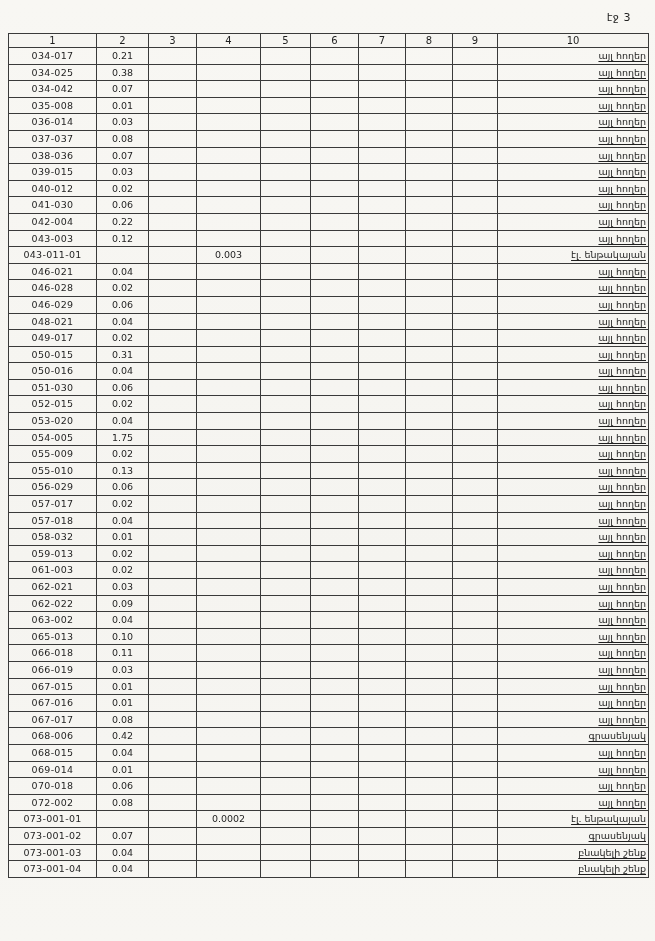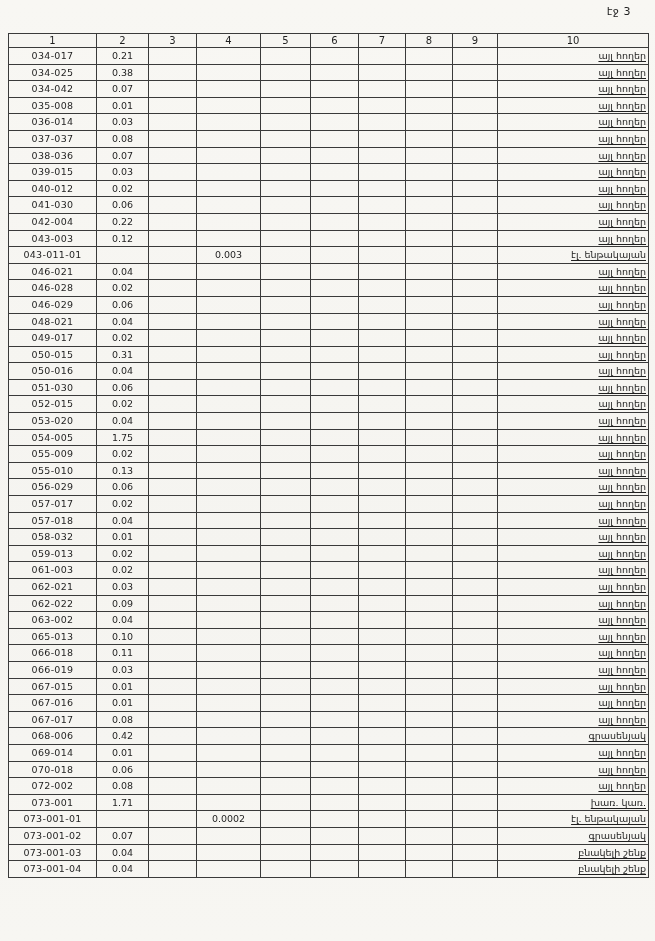"էջ 3" .page-label { top: 5px -> 11px }
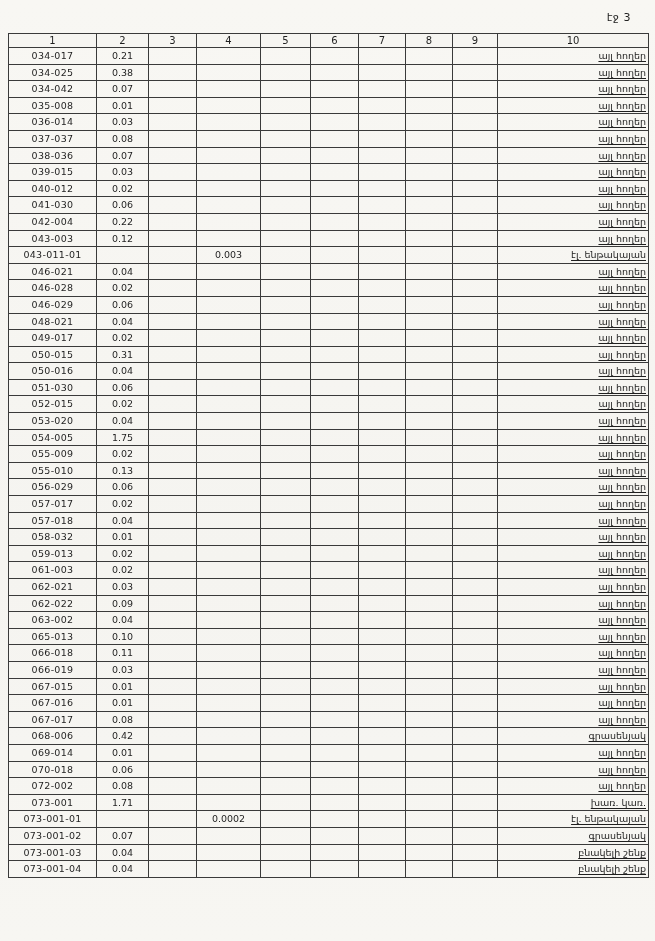"068-015" tr { html: none -> <tr> <td>068-015</td> <td>0.04</td> <td></td> <td></td> <td></td> <td></td> <td></td> <td></td> <td></td> <td>այլ հողեր</td> </tr> }
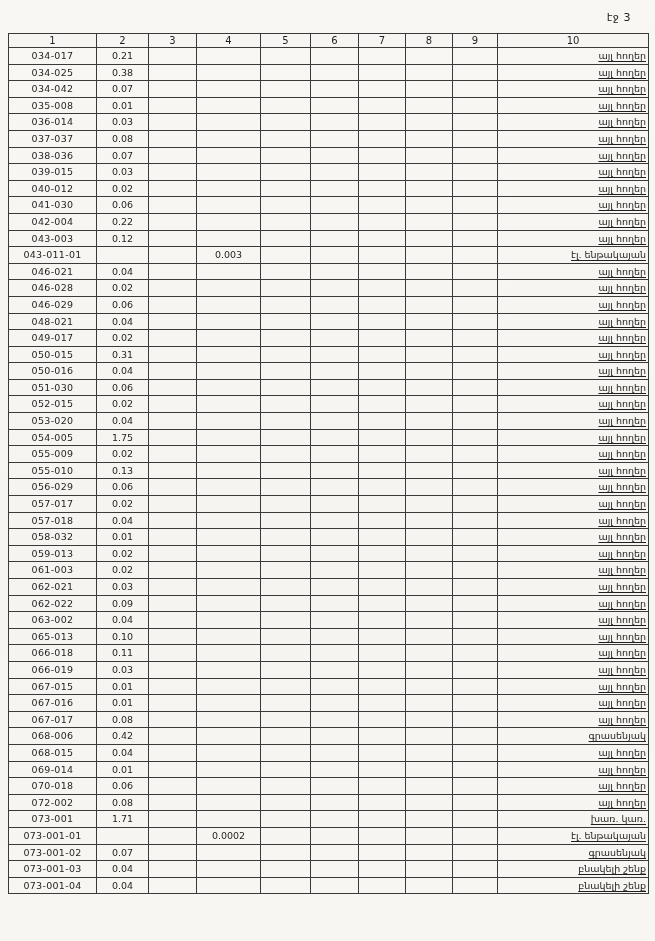"073-001" tr { html: <tr> <td>073-001</td> <td>1.71</td> <td></td> <td></td> <td></td> <td></td> <td></td> <td></td> <td></td> <td>խառ. կառ.</td> </tr> -> none }
